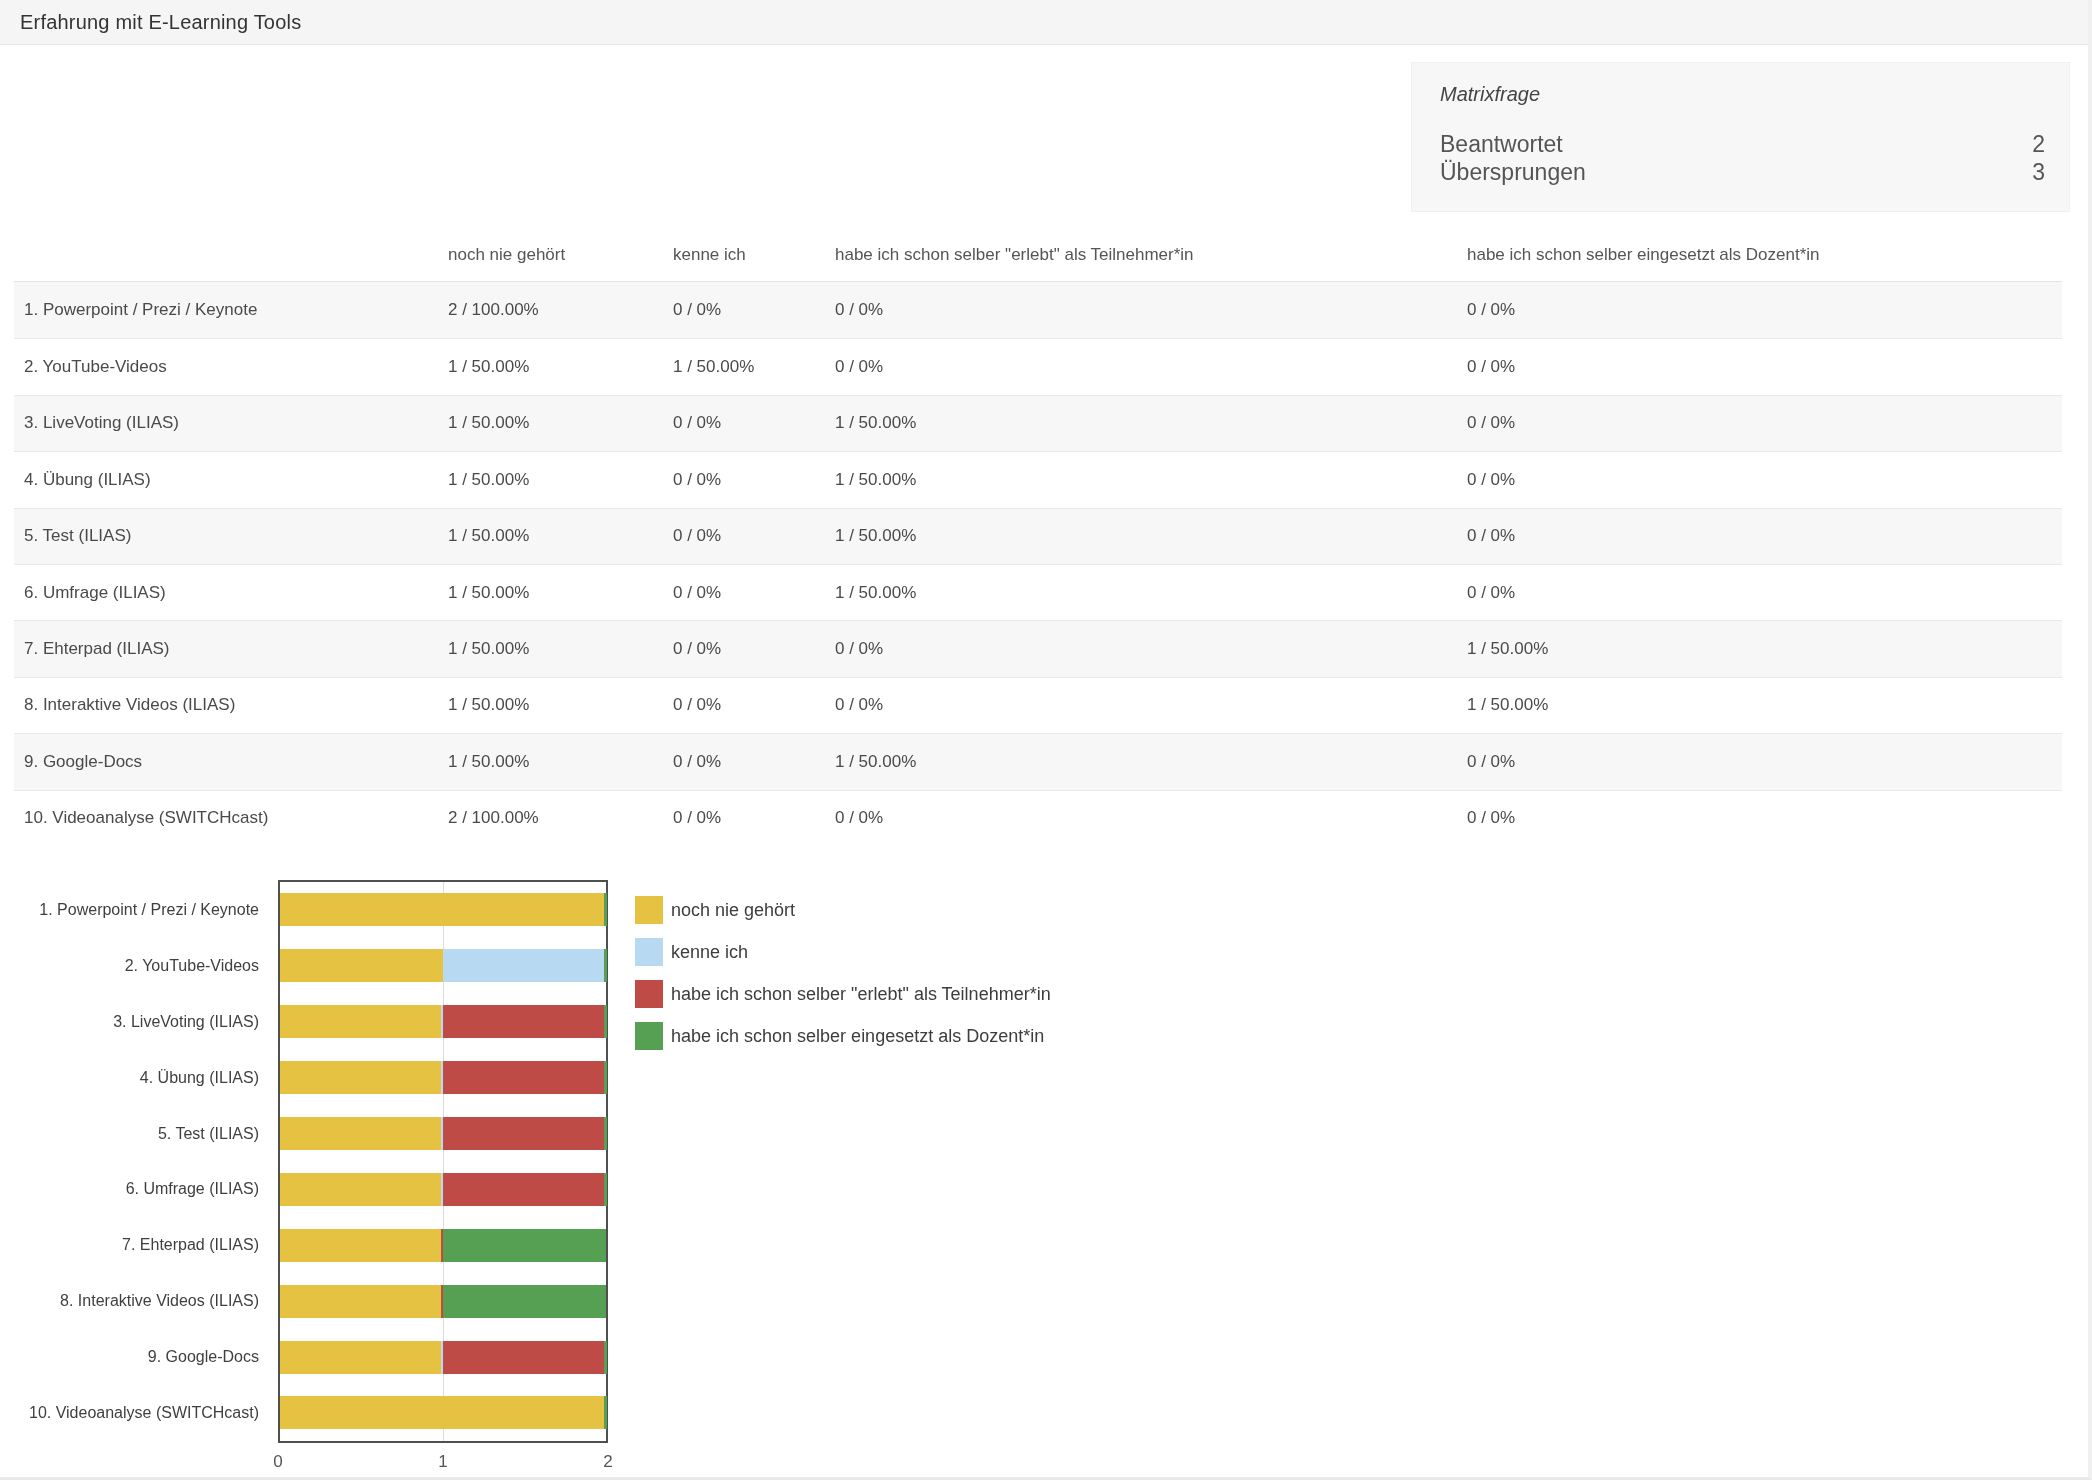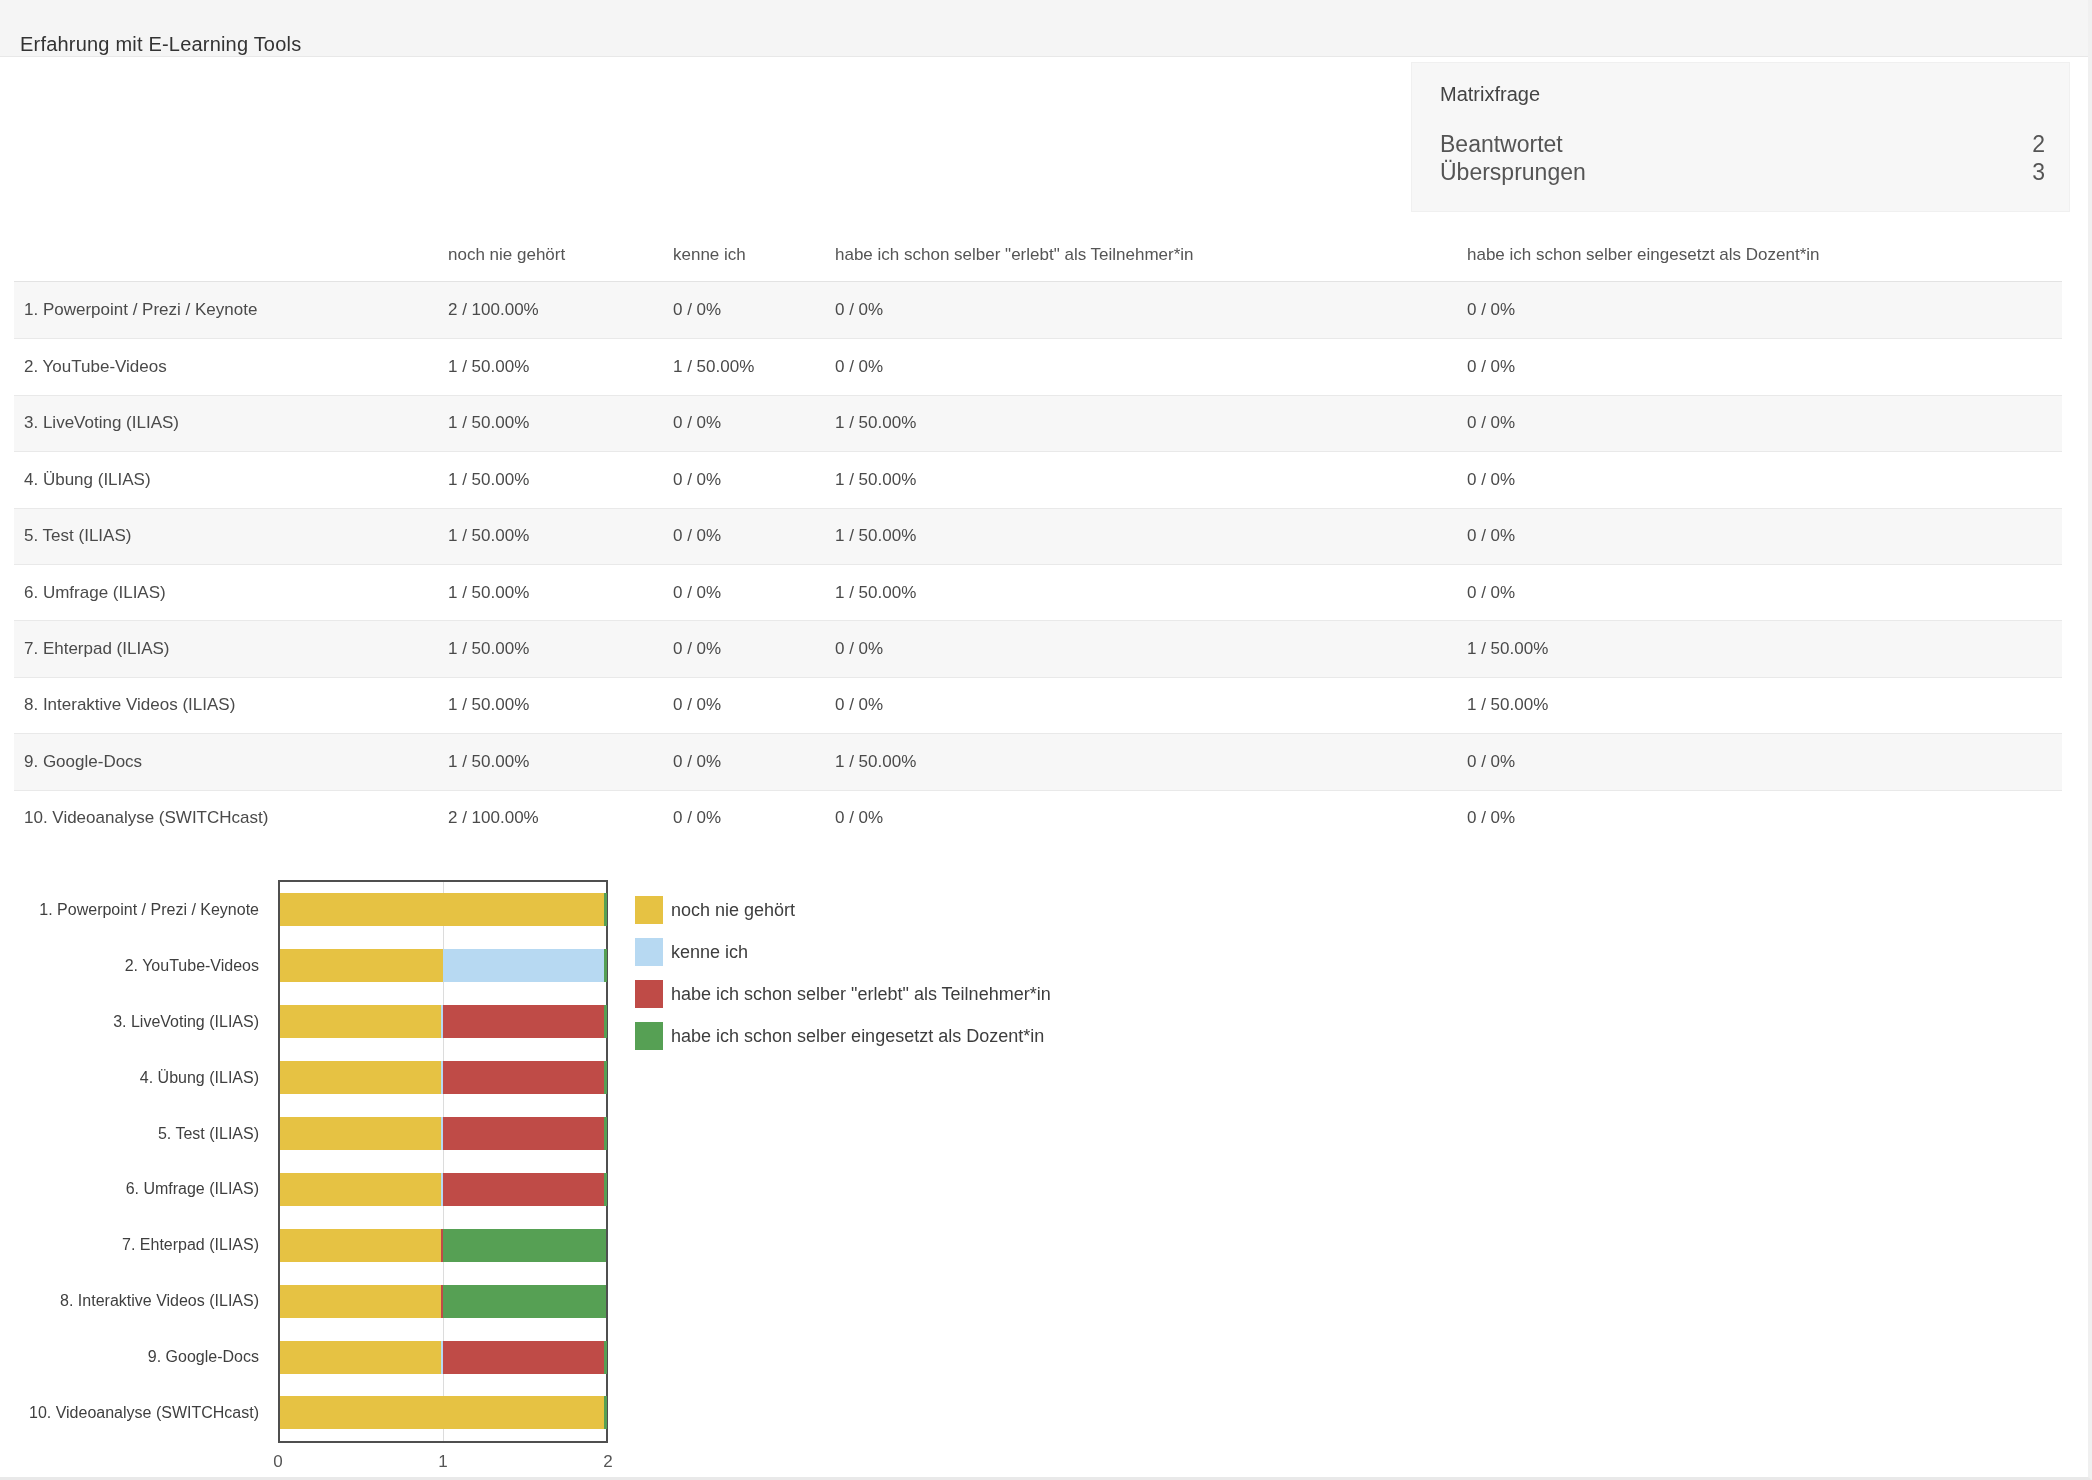"Erfahrung mit E-Learning Tools" .topbar { align-items: flex-end -> center; height: 57px -> 45px }
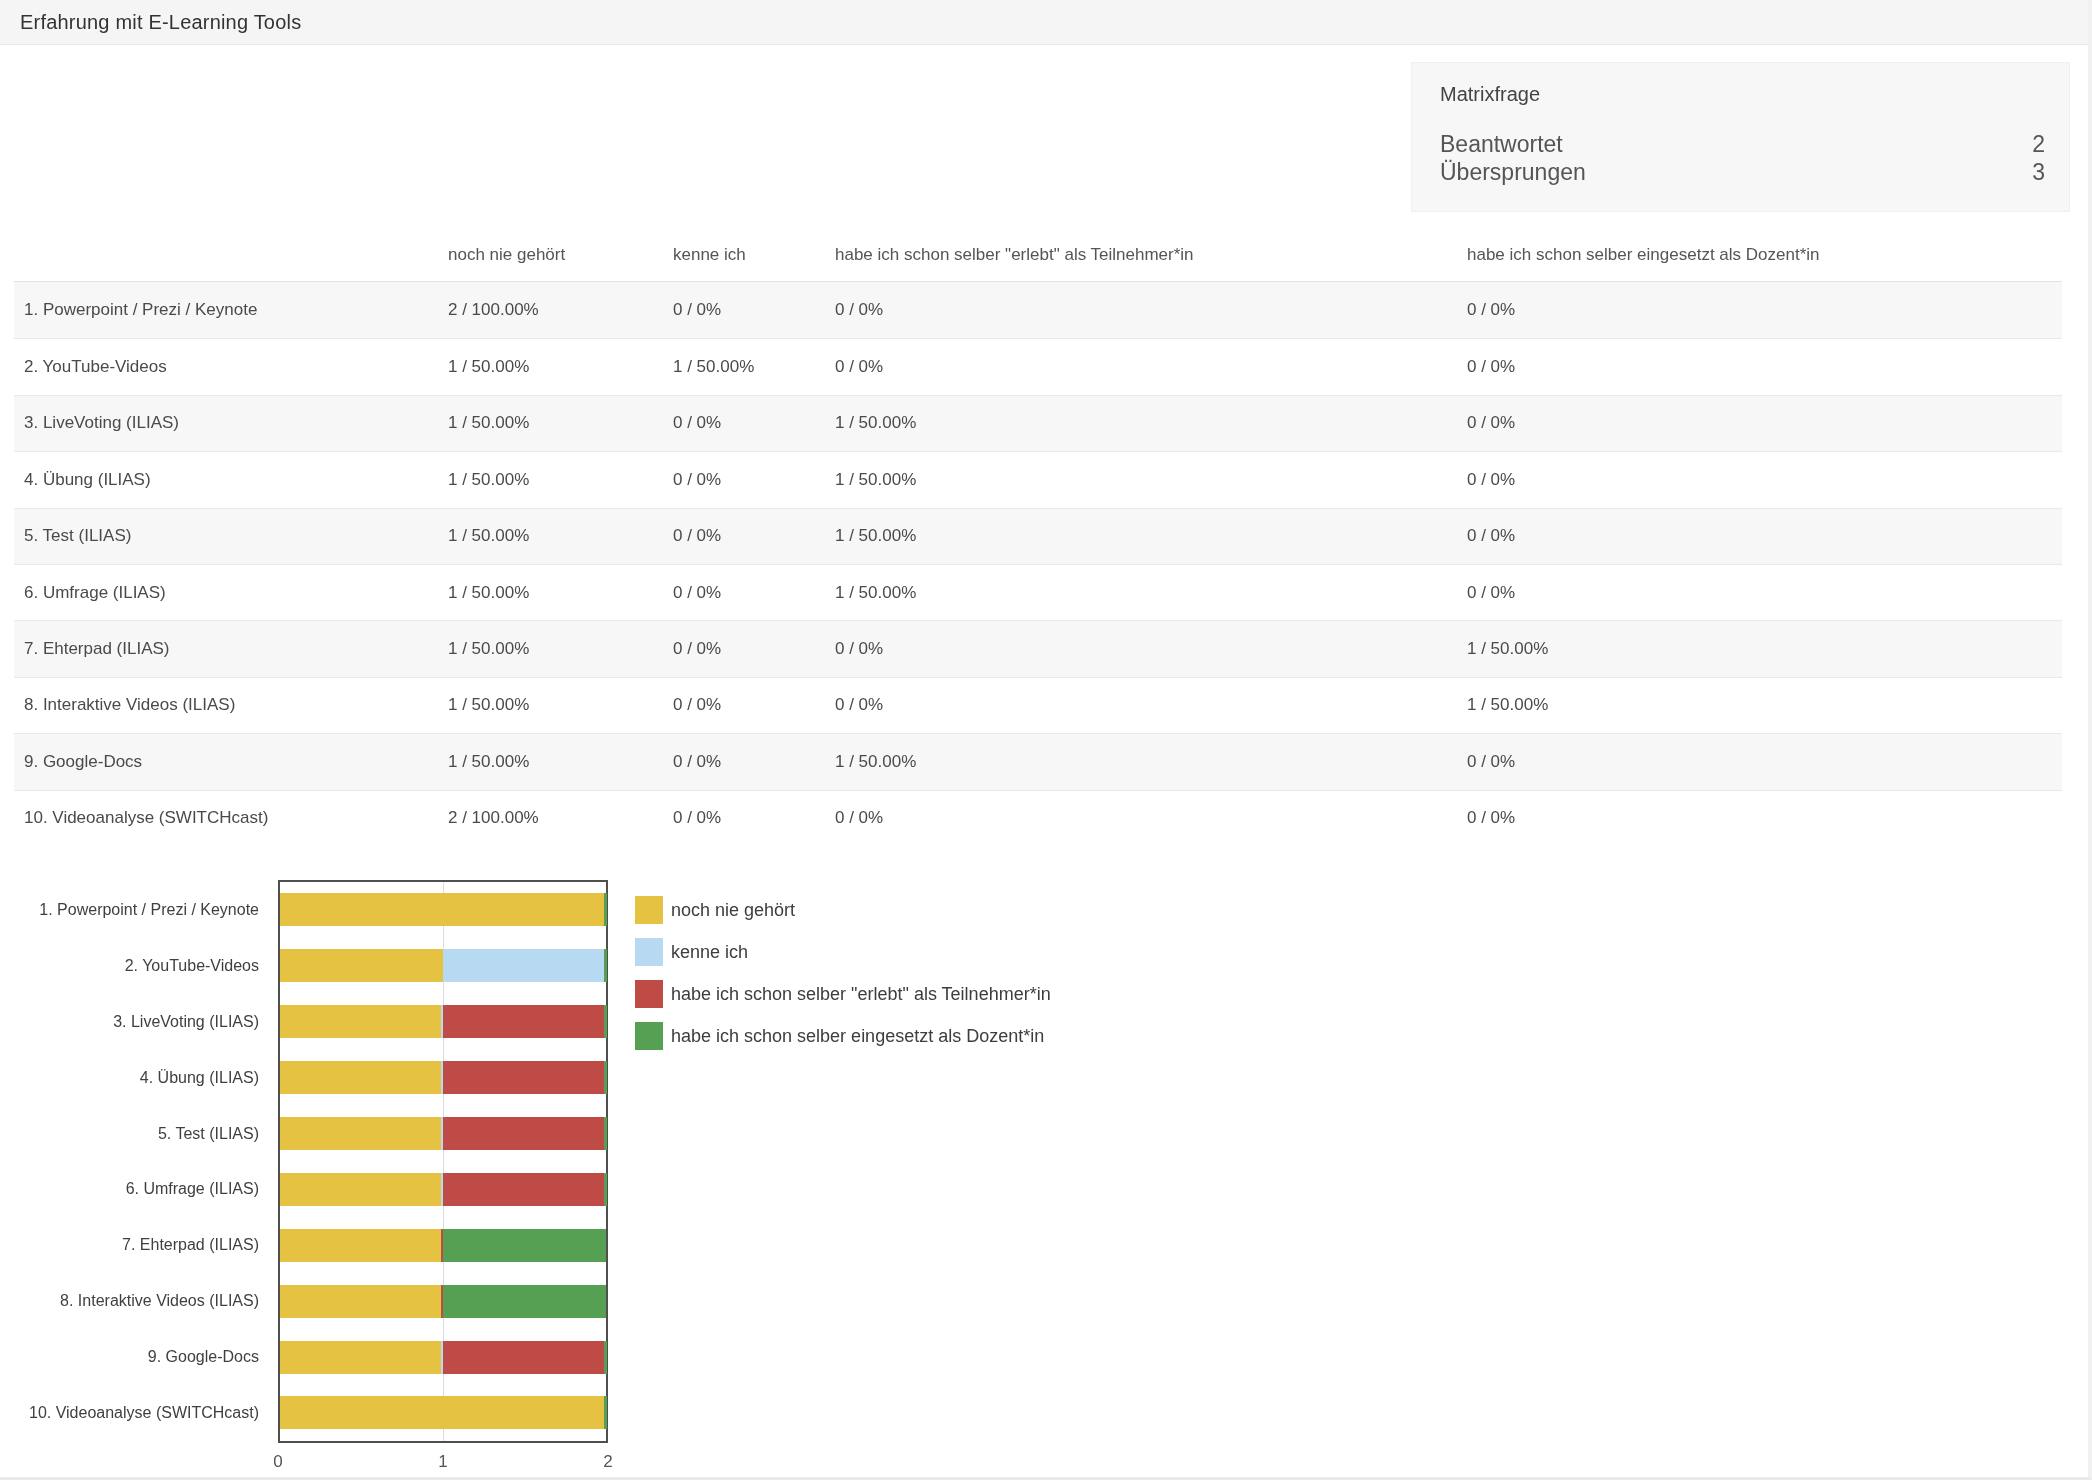"Matrixfrage" .stats .stats-title { font-style: none -> italic }
